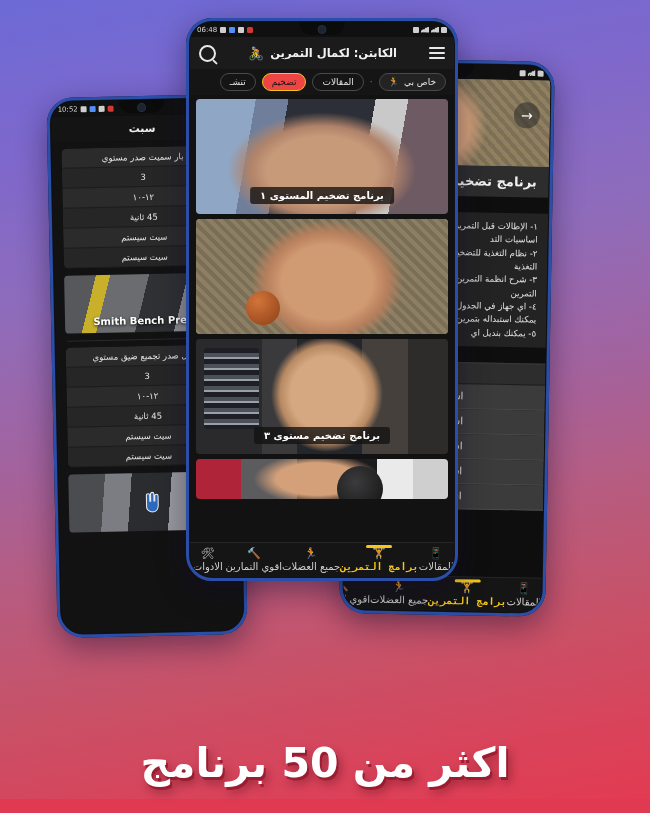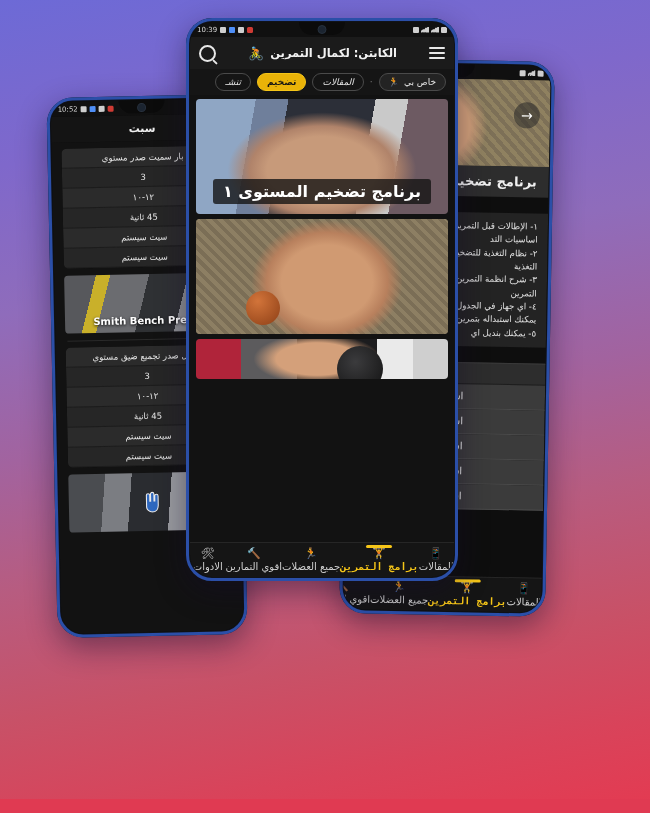"10:39" span { text: 10:39 -> 06:48 }
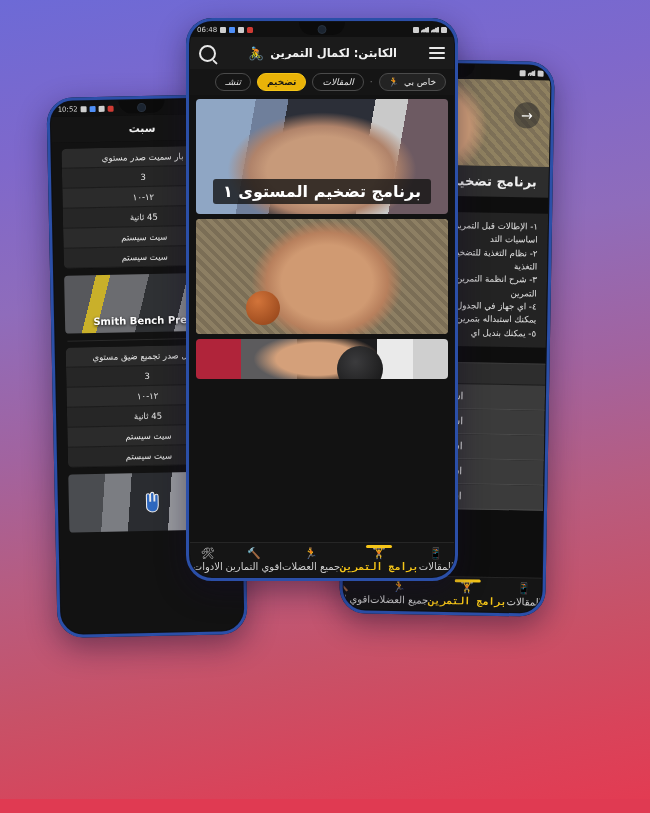"تنشـ" .chip.ghost { font-style: italic -> none }
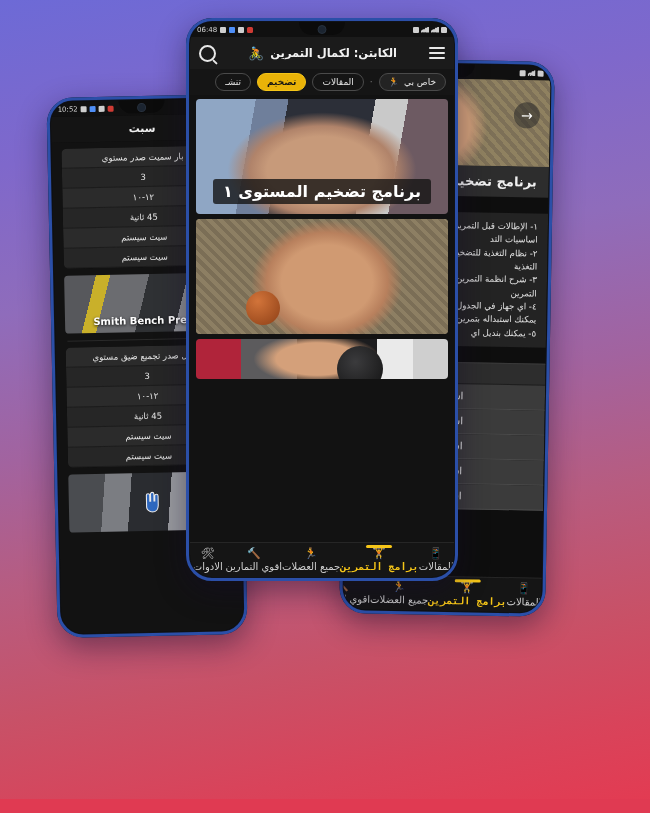"تضخيم" .chip.active { background: #eab308 -> #ef4444; font-weight: 700 -> 400 }
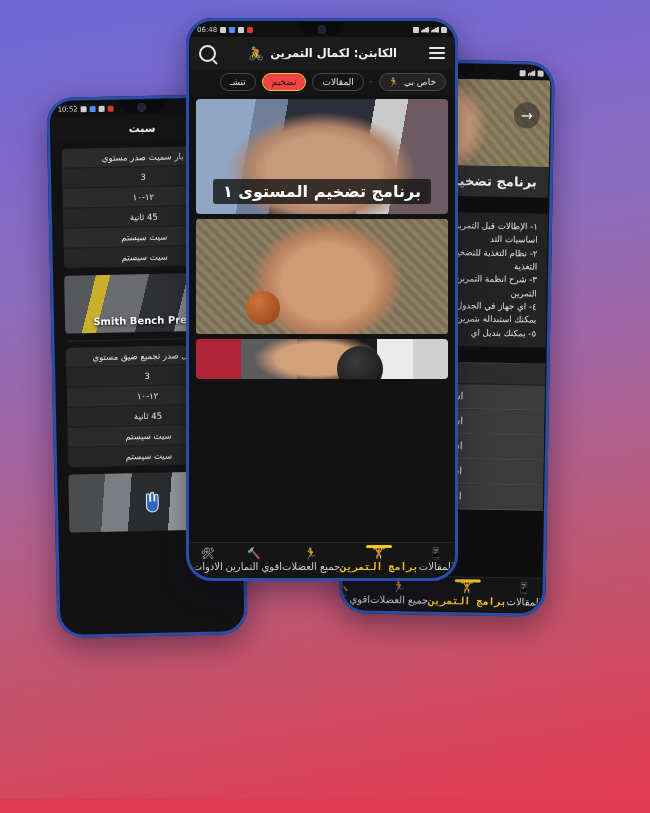"برنامج تضخيم المستوى ١" .card .cap { font-size: 16px -> 10px }
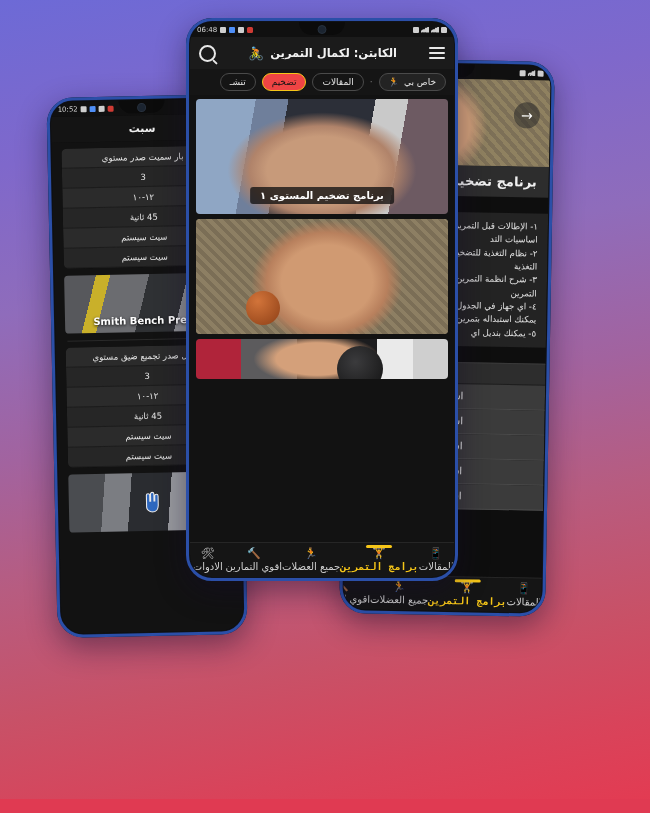"برنامج تضخيم مستوى ٣" div.card { html: none -> <div> <div></div> <div>برنامج تضخيم مستوى ٣</div> </div> }
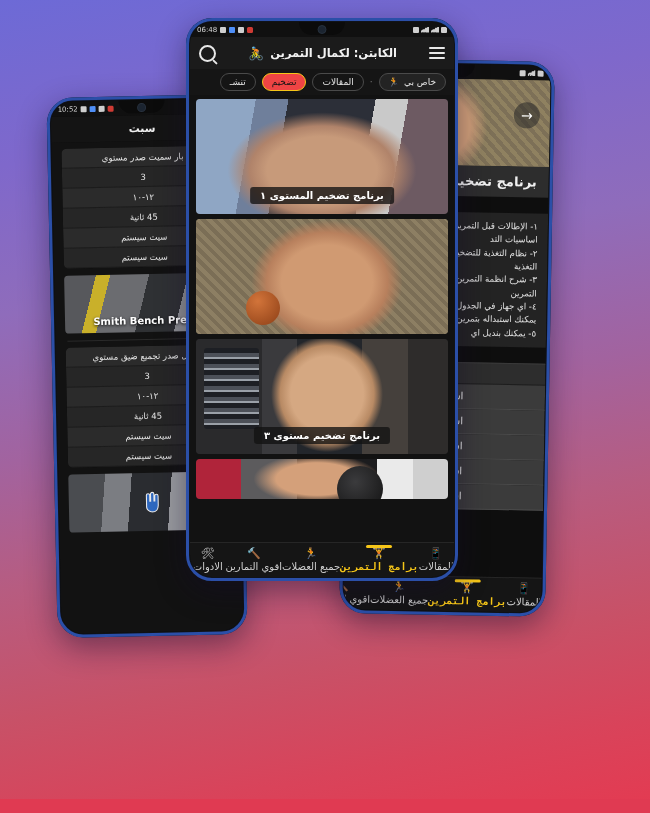"اكثر من 50 برنامج" div { html: none -> <div>اكثر من 50 برنامج</div> }
